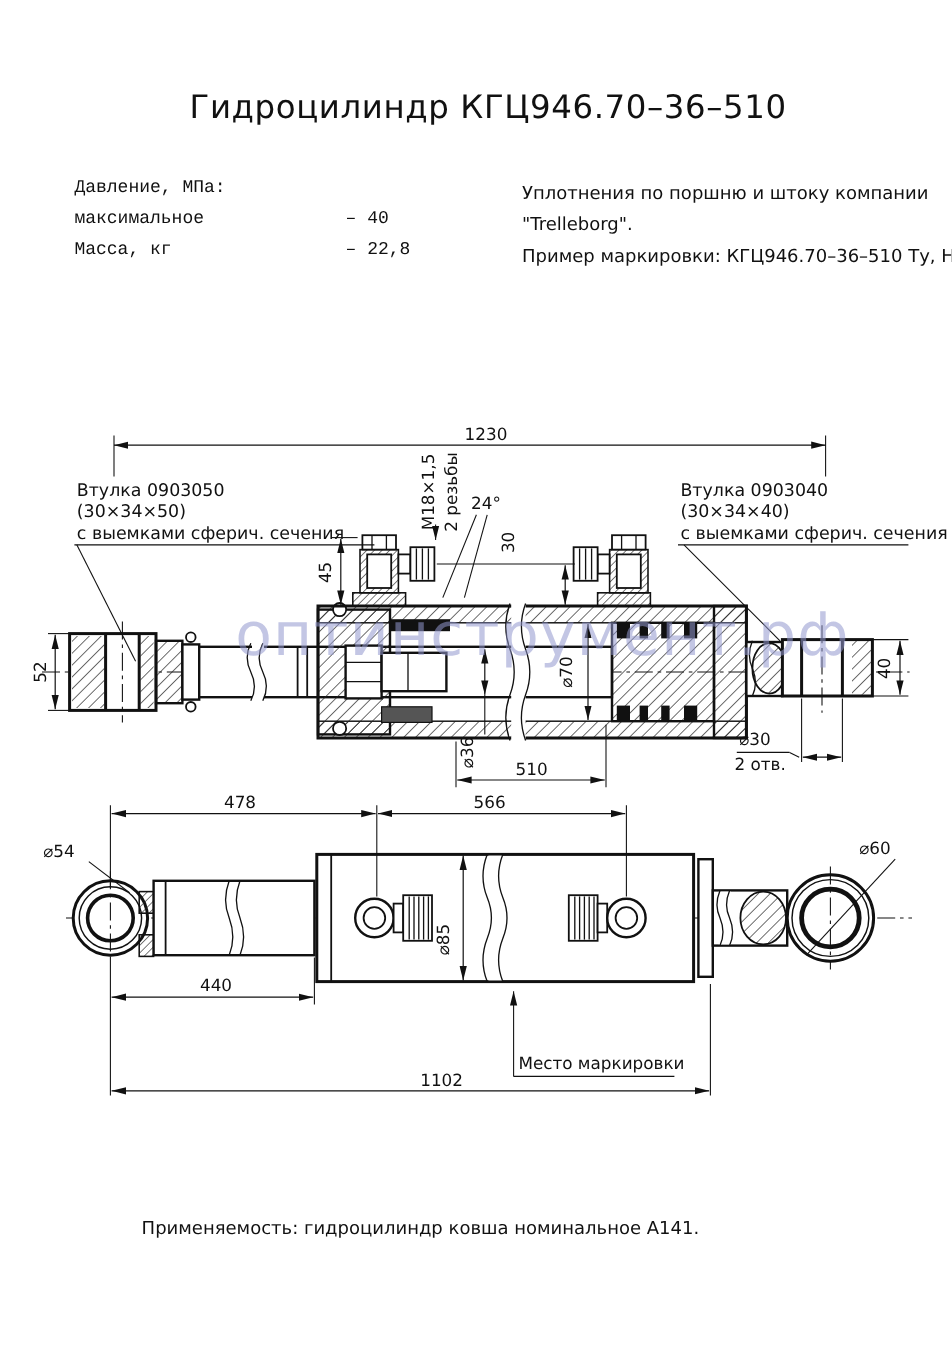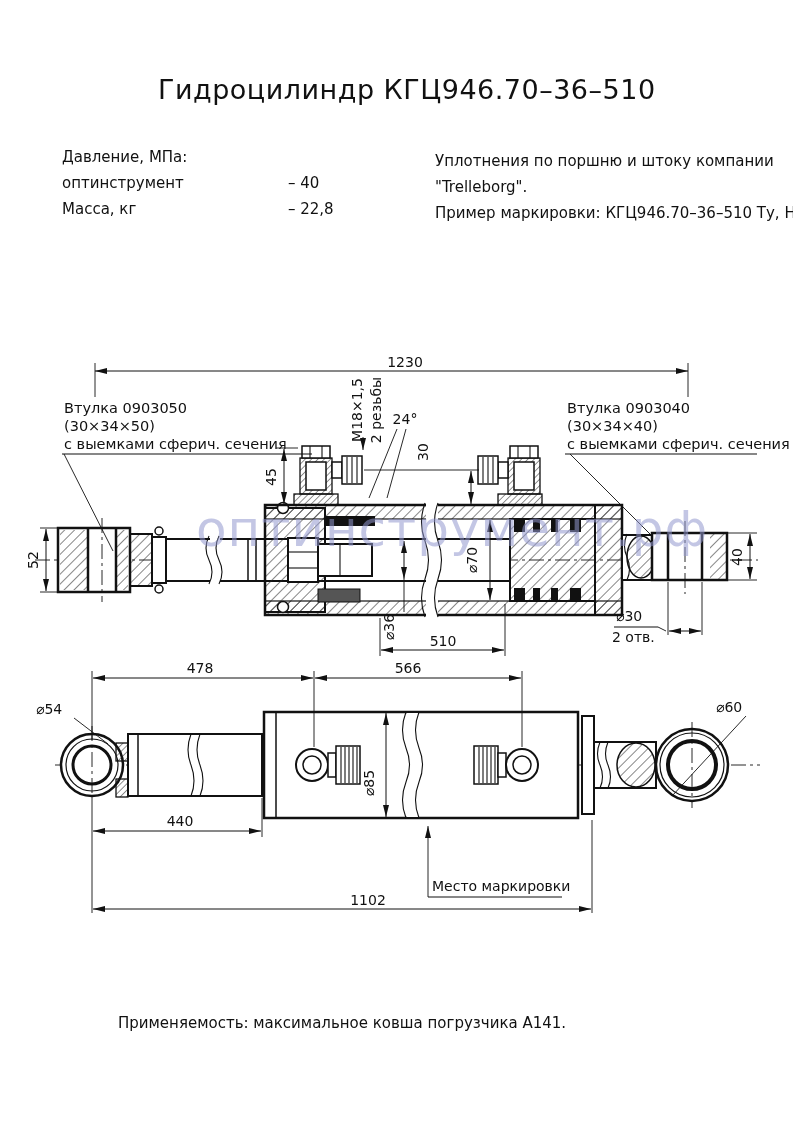"Давление, МПа:" .spec-row { font-family: none -> Liberation Mono, monospace }
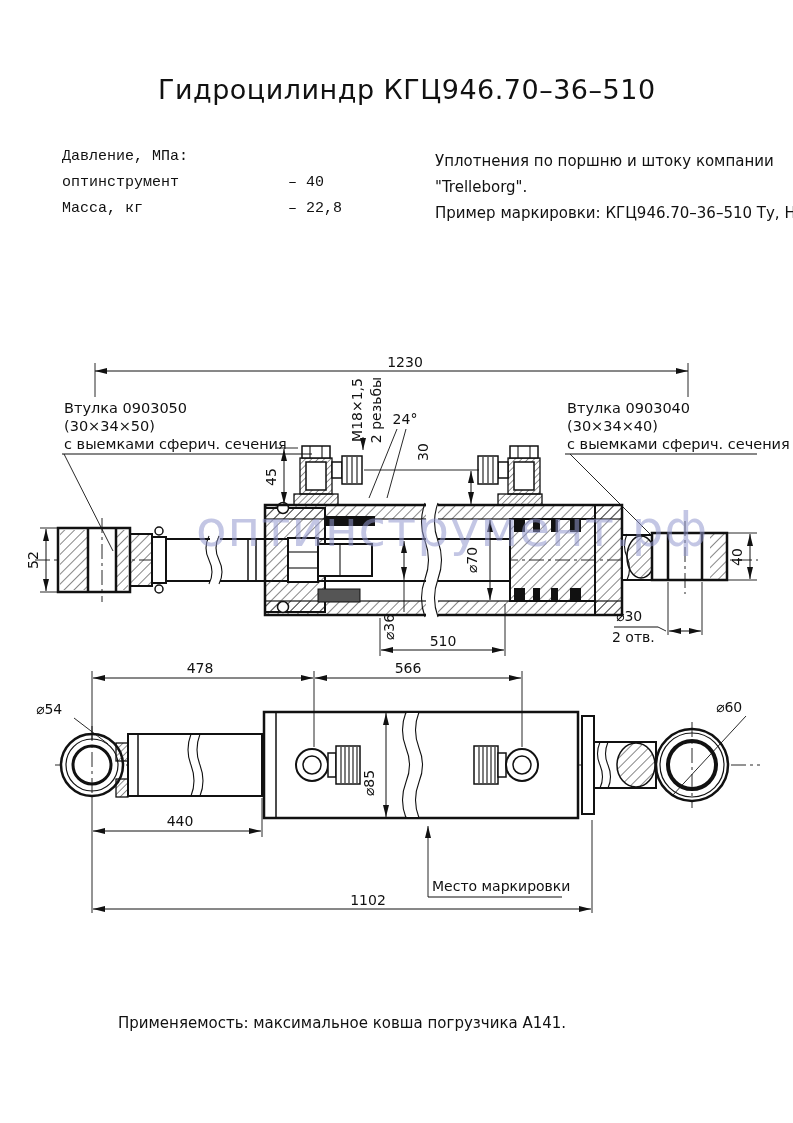"оптинструмент" span { text: оптинструмент -> максимальное }
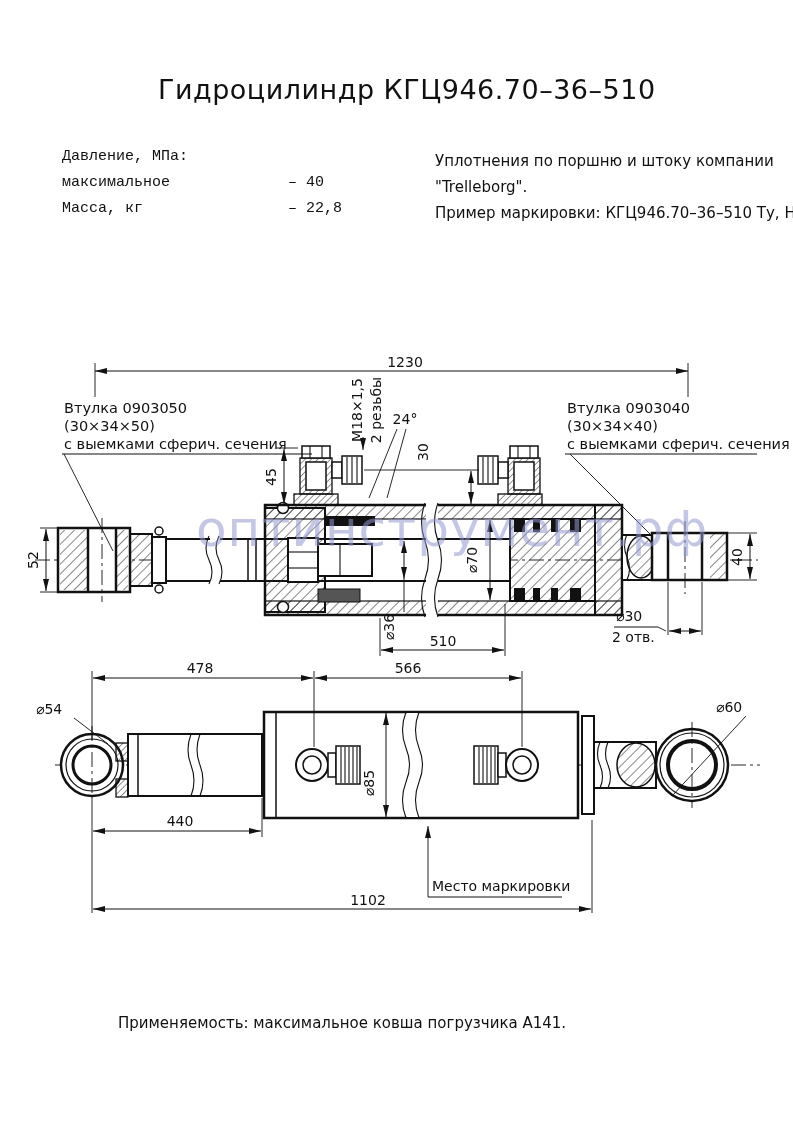"Применяемость: максимальное ковша" div.application { text: максимальное ковша погрузчика -> гидроцилиндр ковша номинальное }
